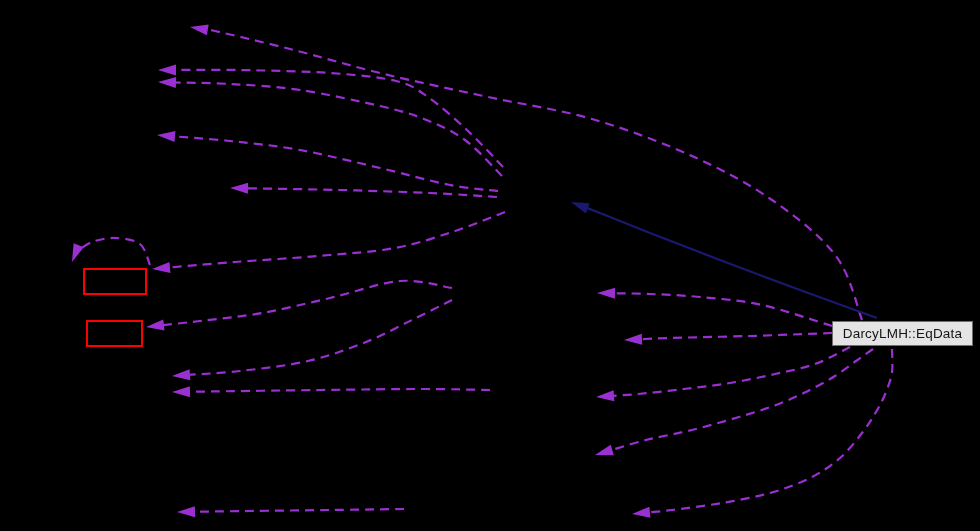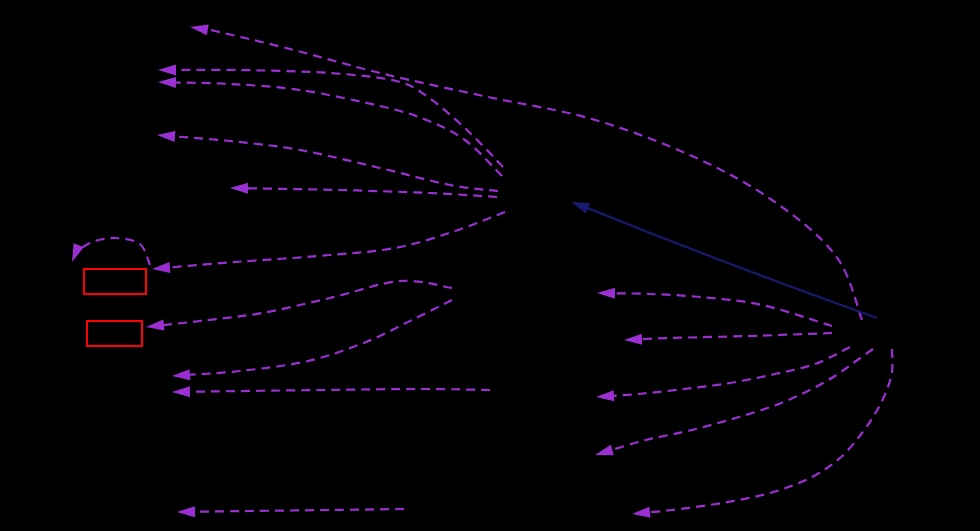"DarcyLMH::EqData" div.node-box { html: none -> <div> <span>DarcyLMH::EqData</span> </div> }
